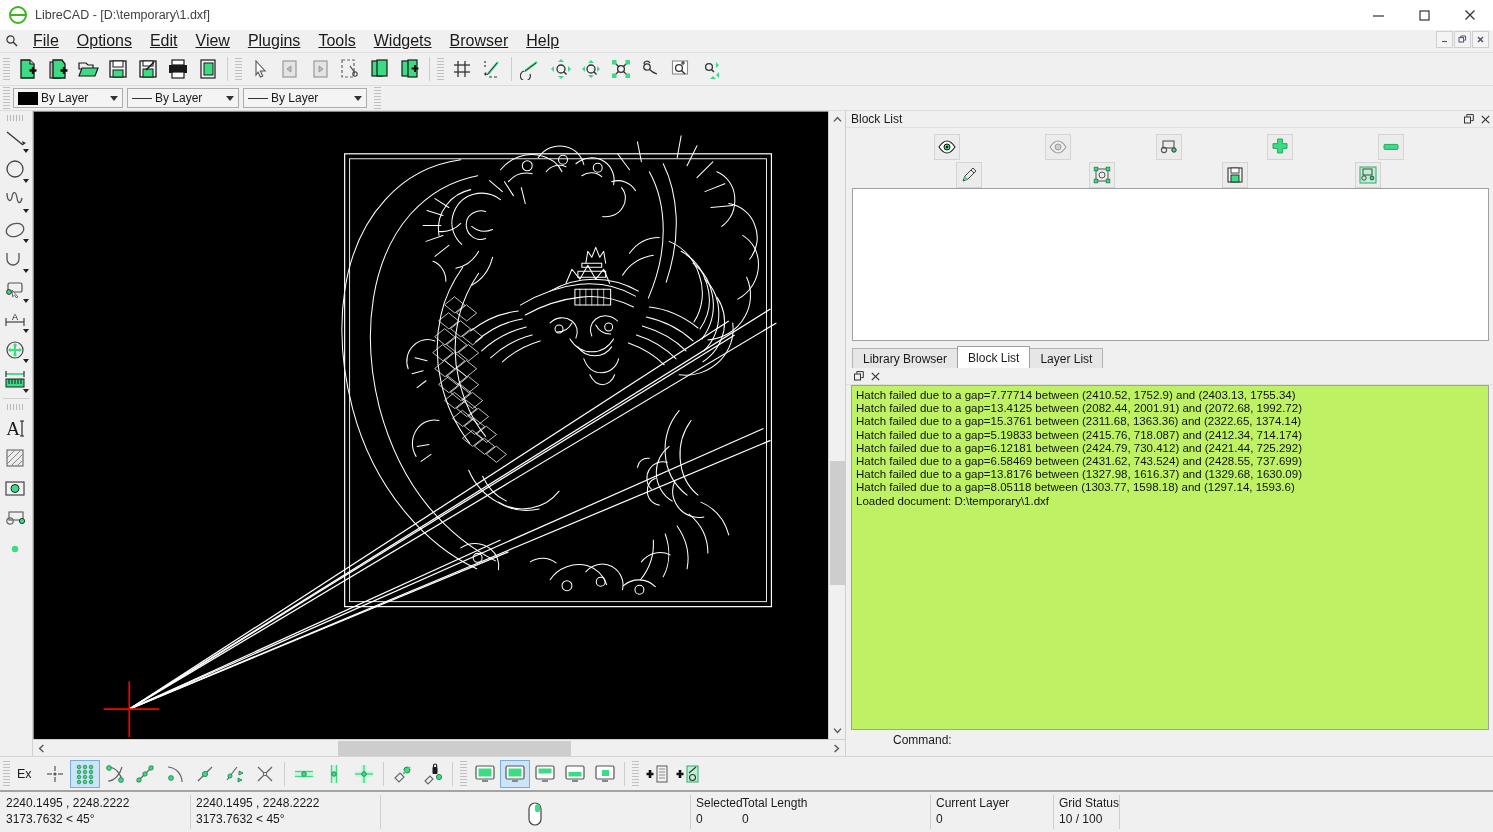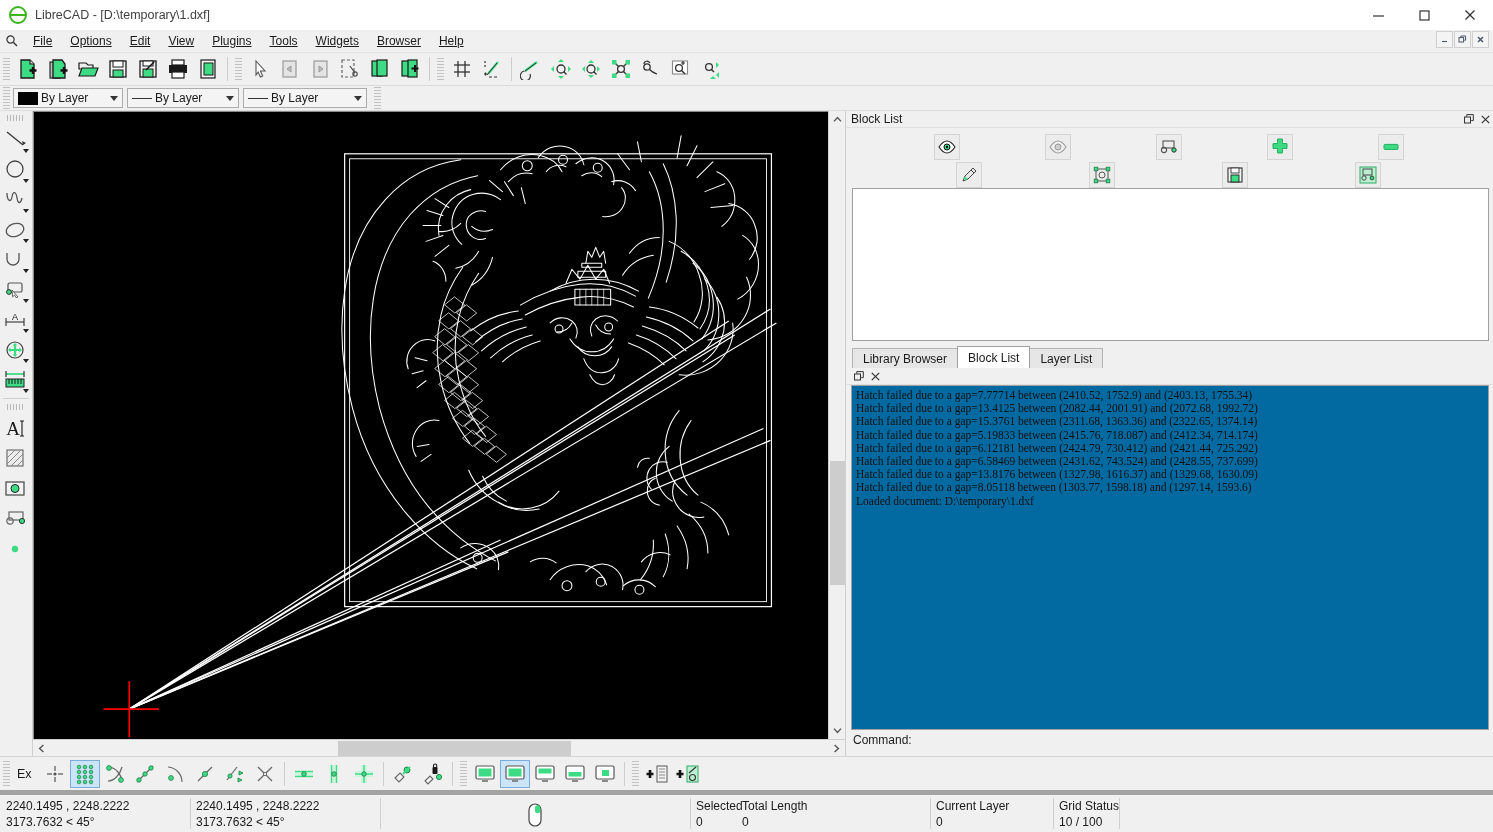"File" .menu-item { font-size: 12px -> 16px }
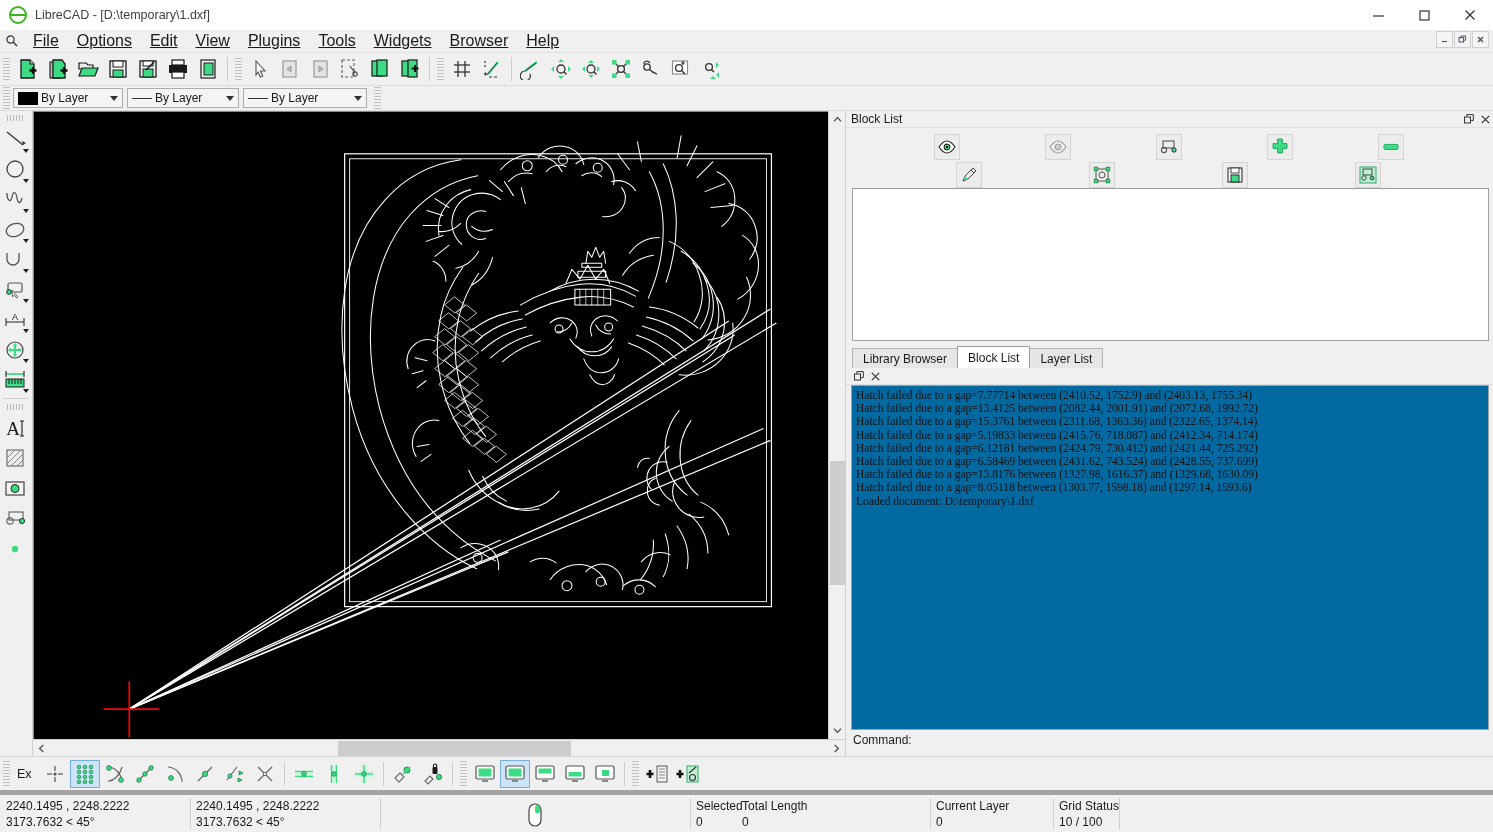"Hatch failed due to a" .cmd-output { background: #0369a1 -> #bef264; font-family: Liberation Serif, serif -> none }
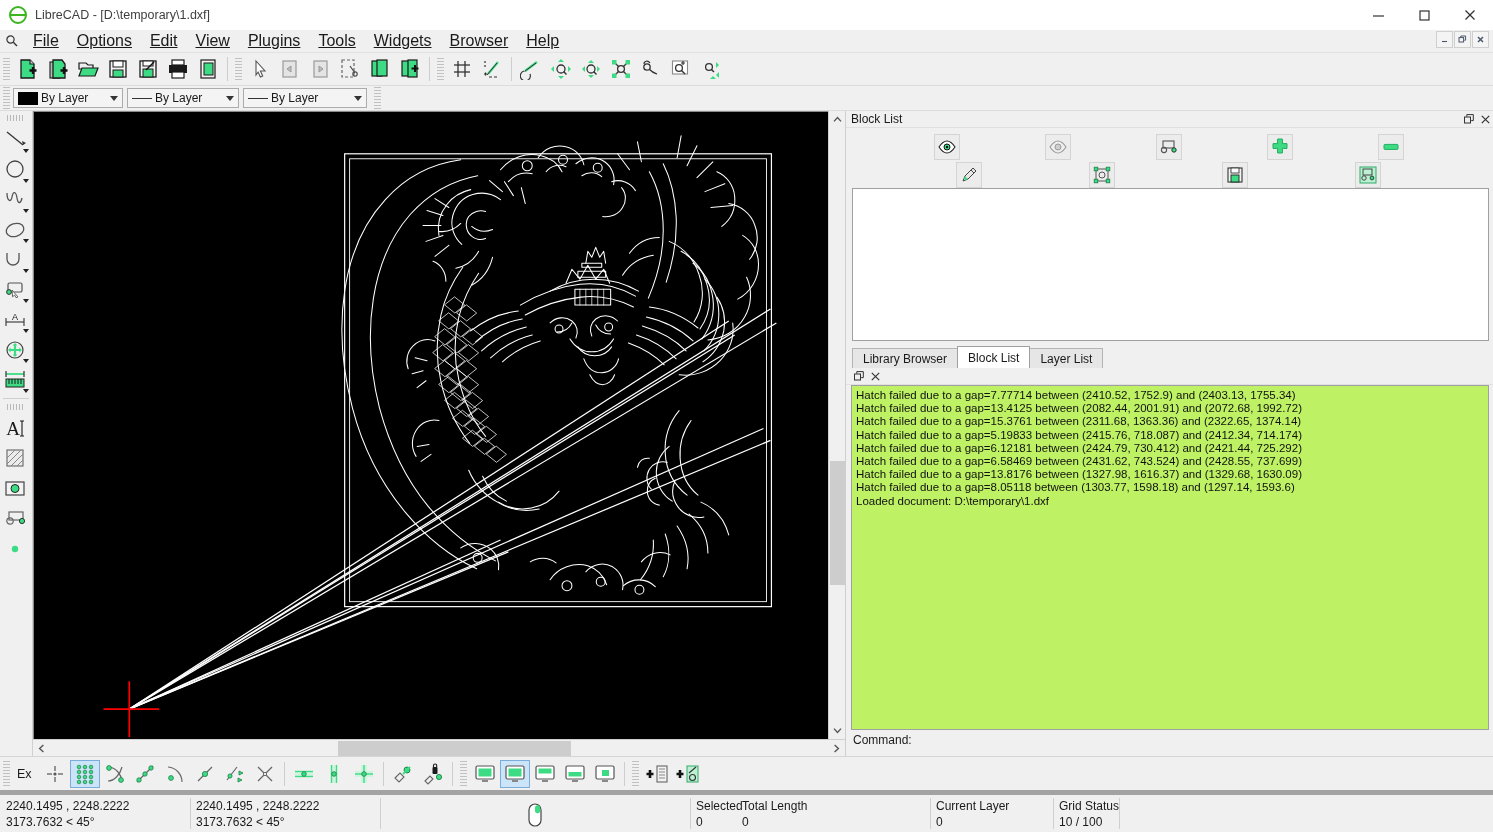"Command:" .cmd-prompt-label { margin-left: none -> 40px }
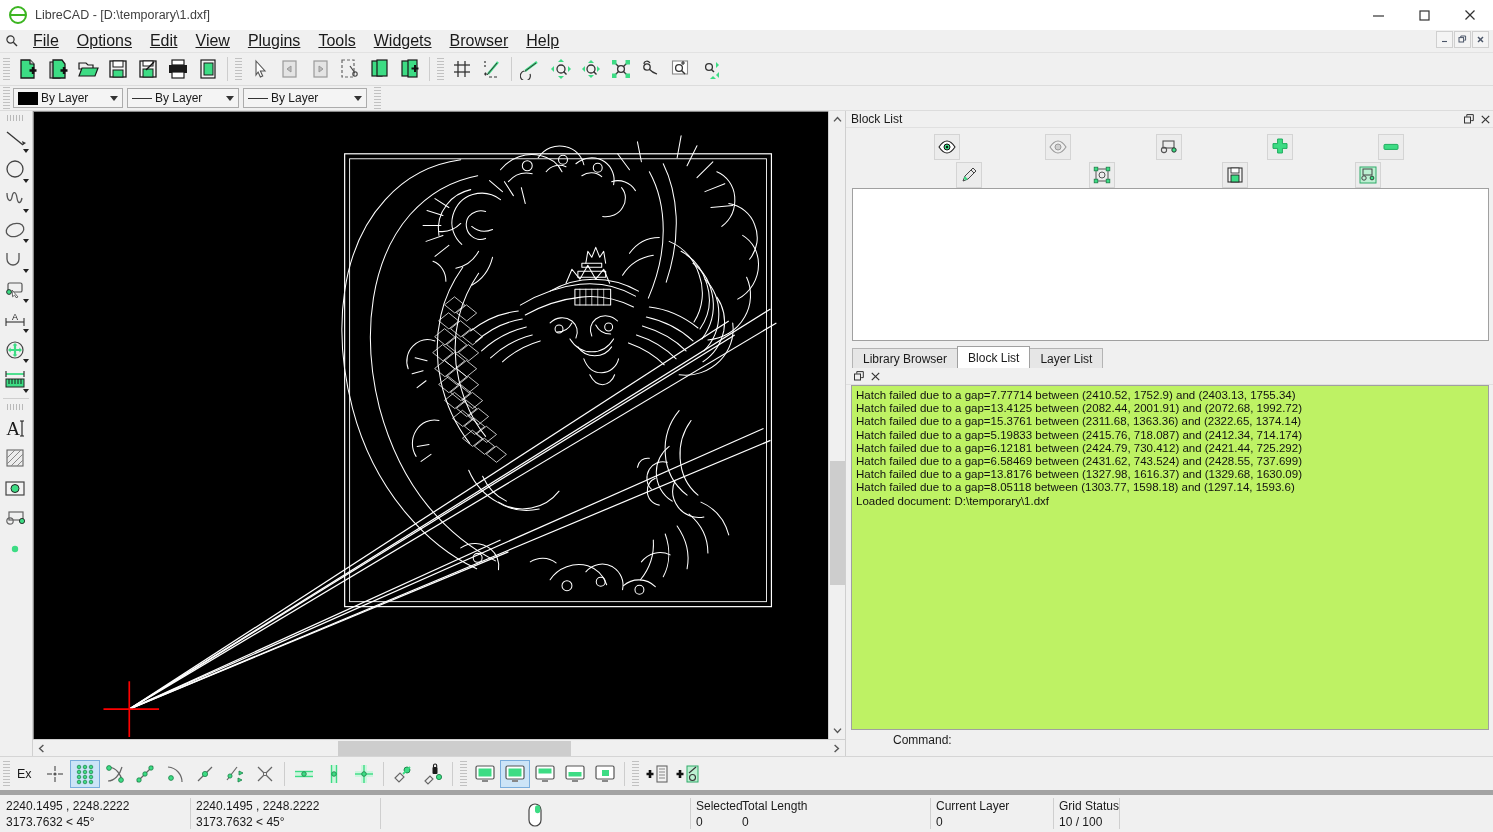"2240.1495 , 2248.2222" .statusbar { border-top: 5px solid #a3a3a3 -> 2px solid #a3a3a3 }
